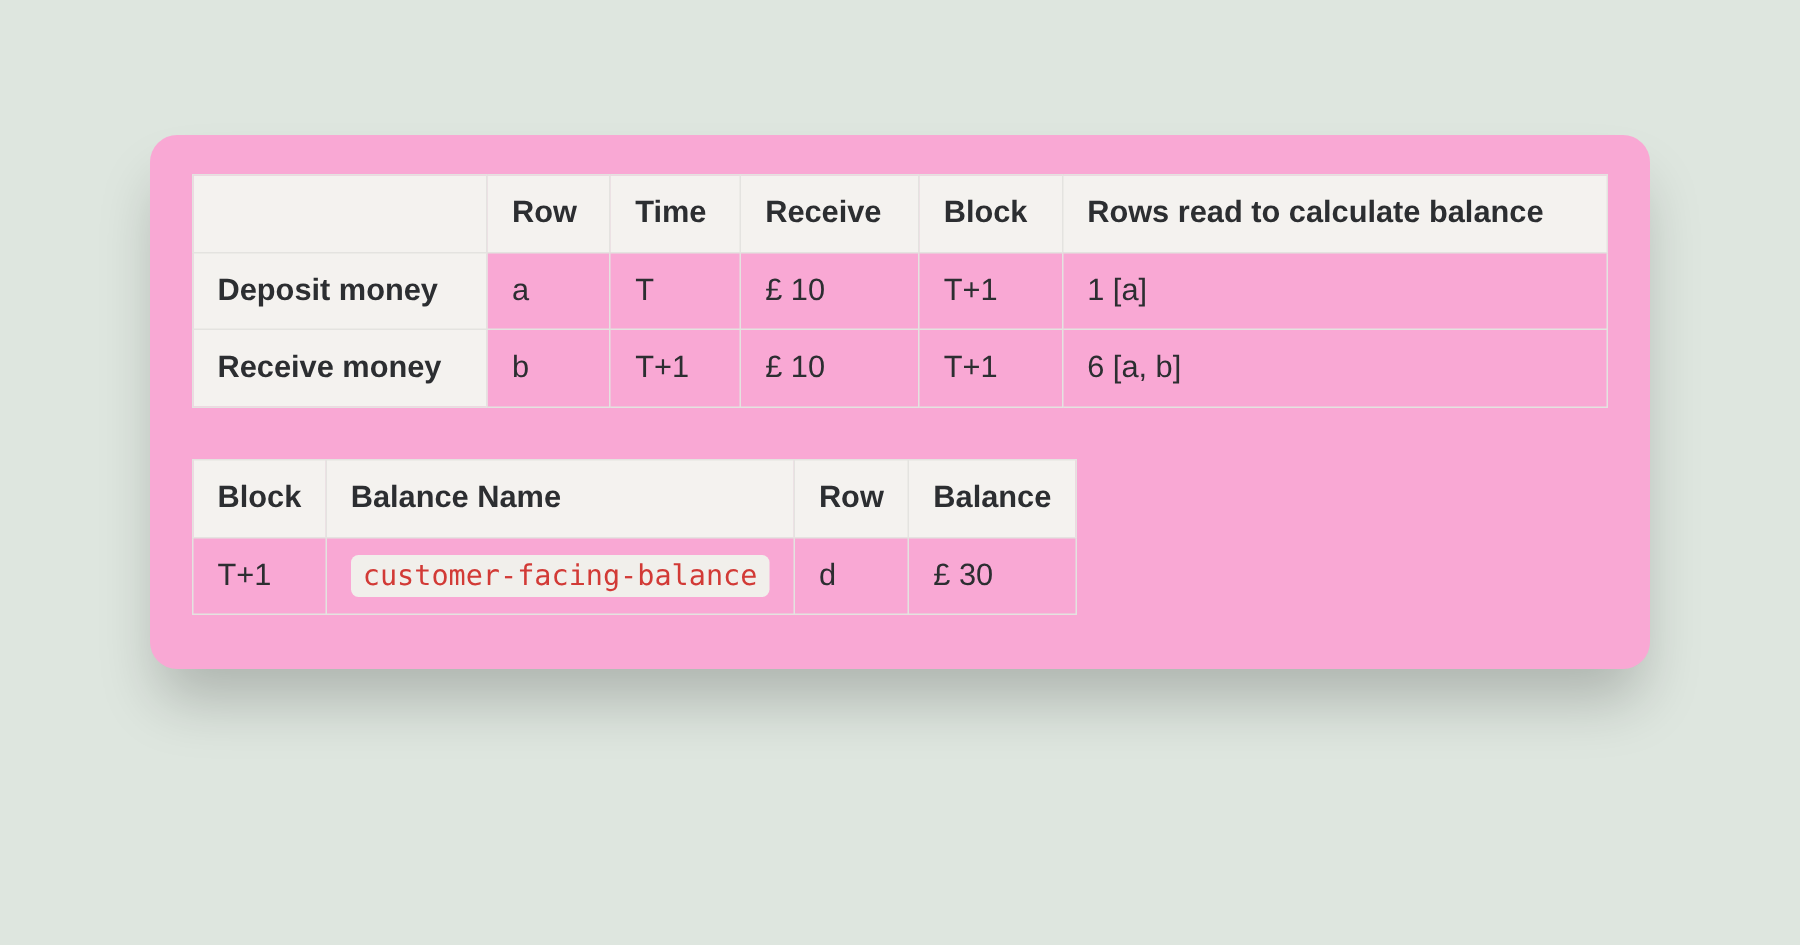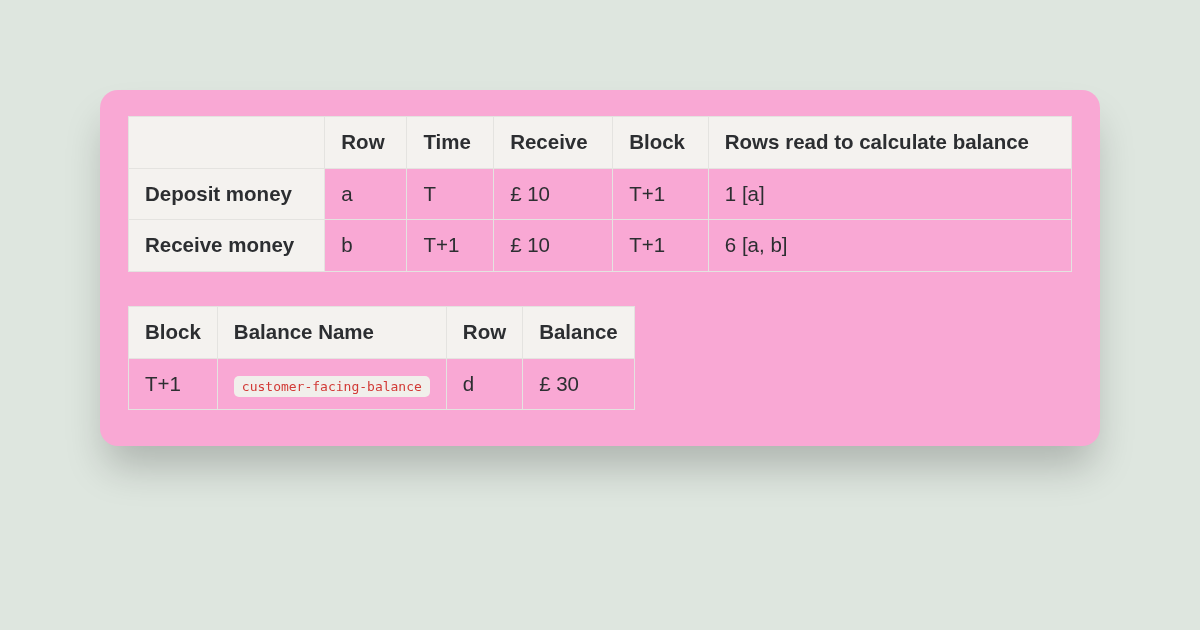"customer-facing-balance" code.inline { font-size: 13px -> 19px }
